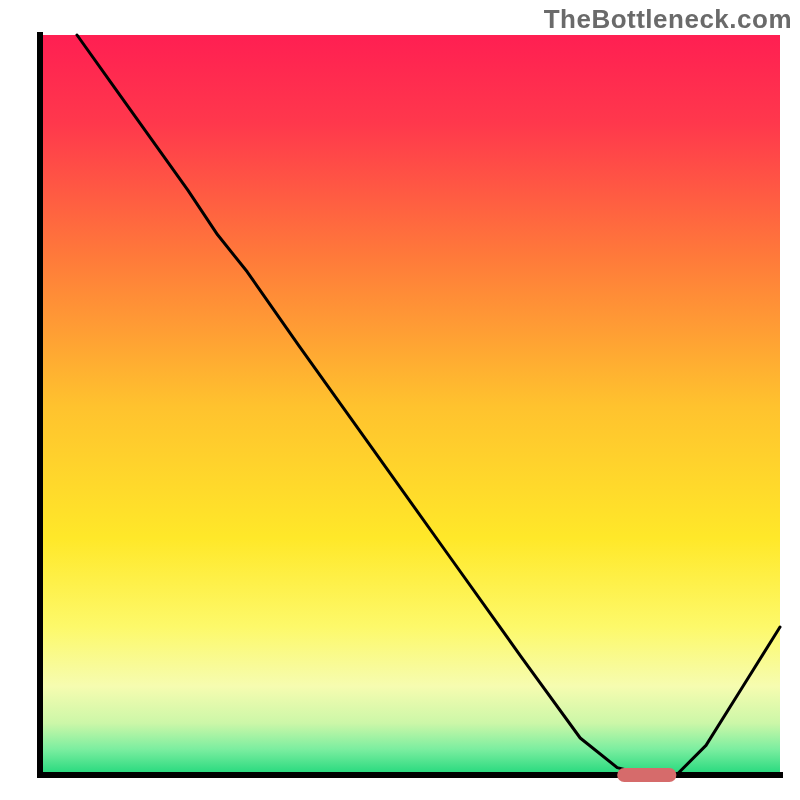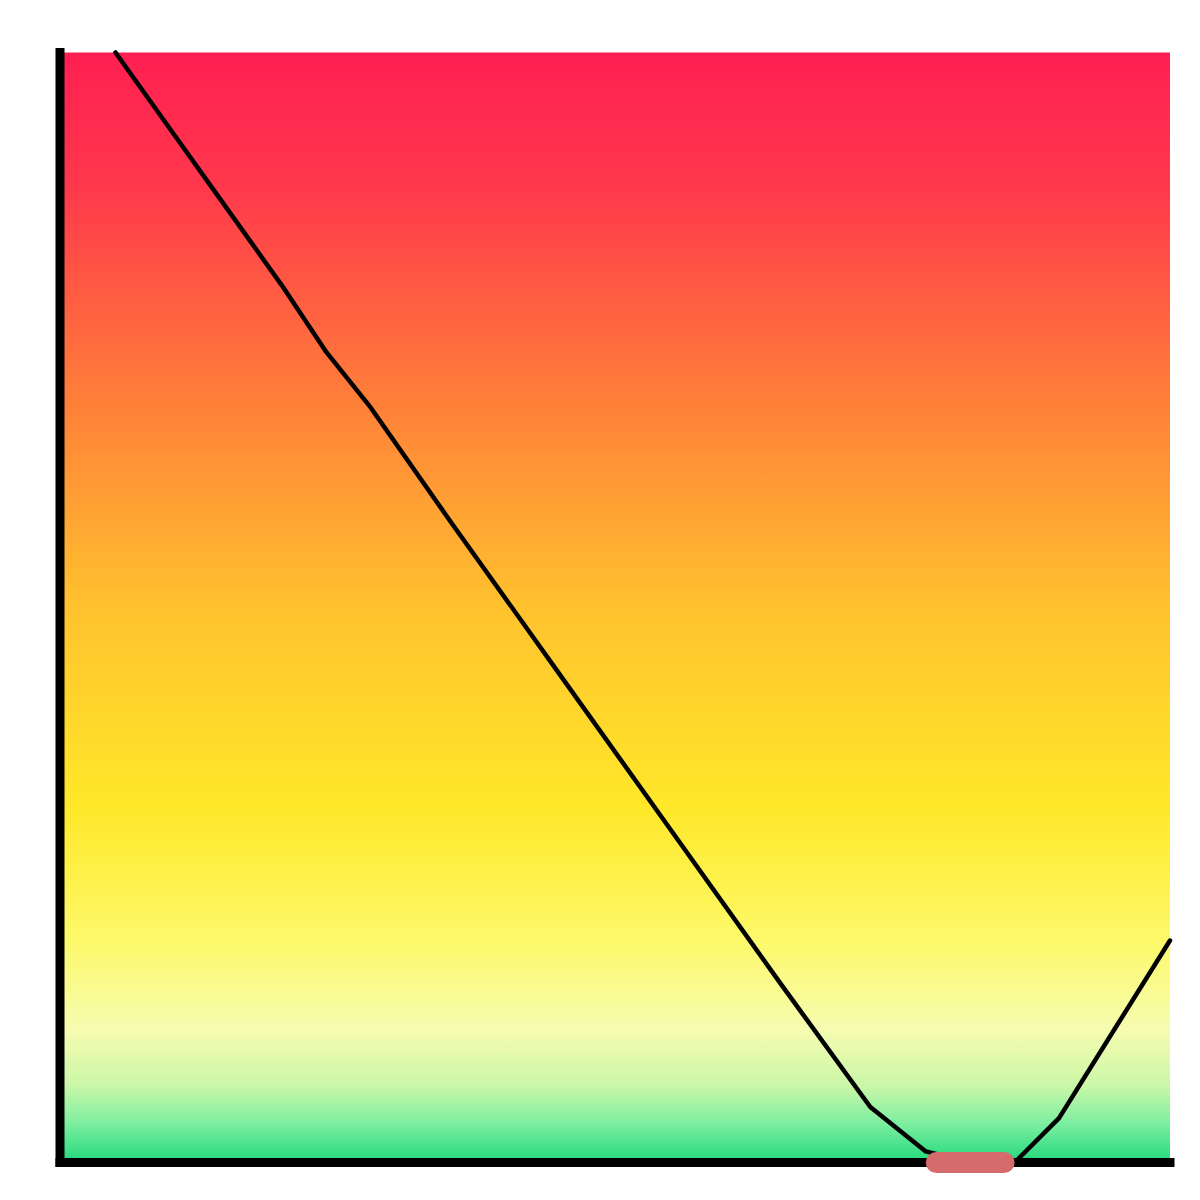"TheBottleneck.com" div.watermark { html: none -> <div>TheBottleneck.com</div> }
